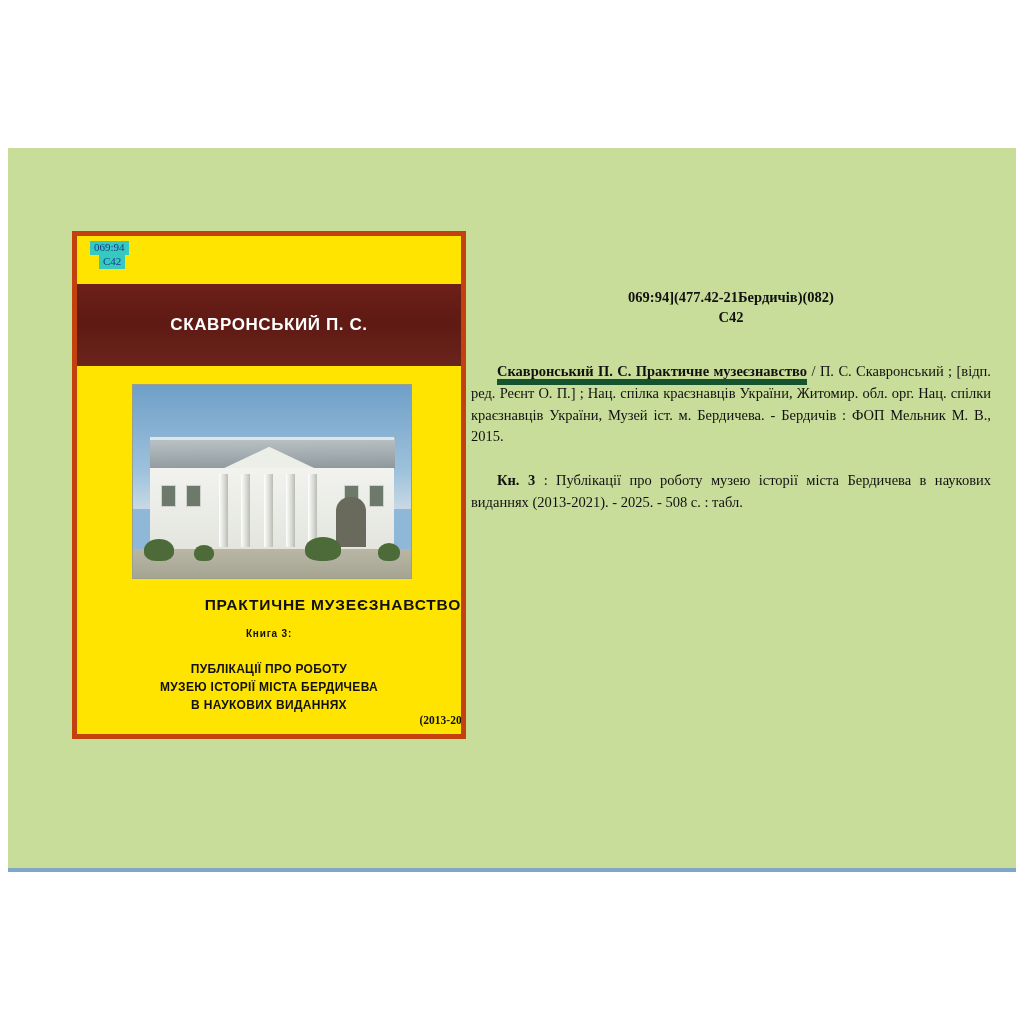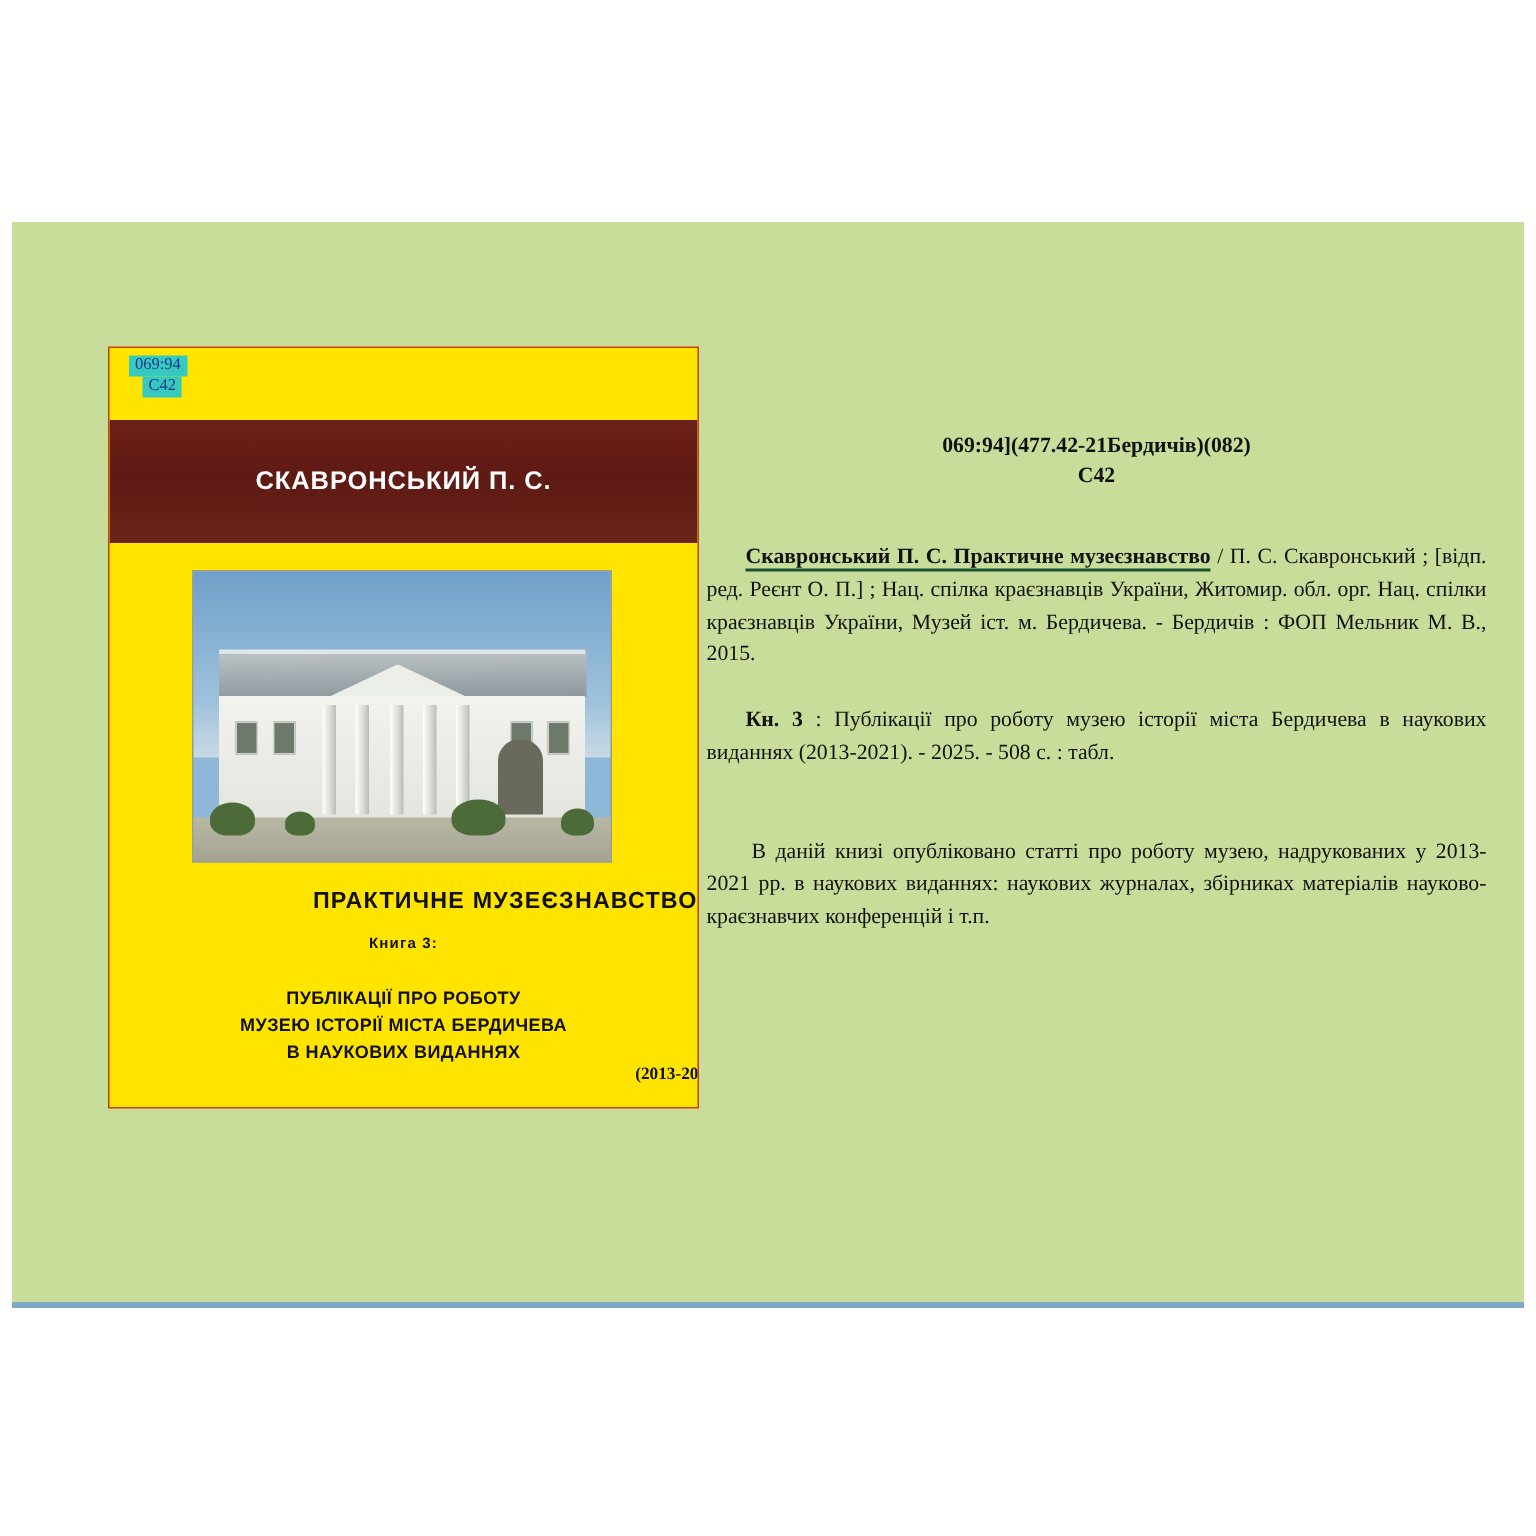"069:94 С42" .cover { border: 1px solid #c2410c -> 5px solid #c2410c }
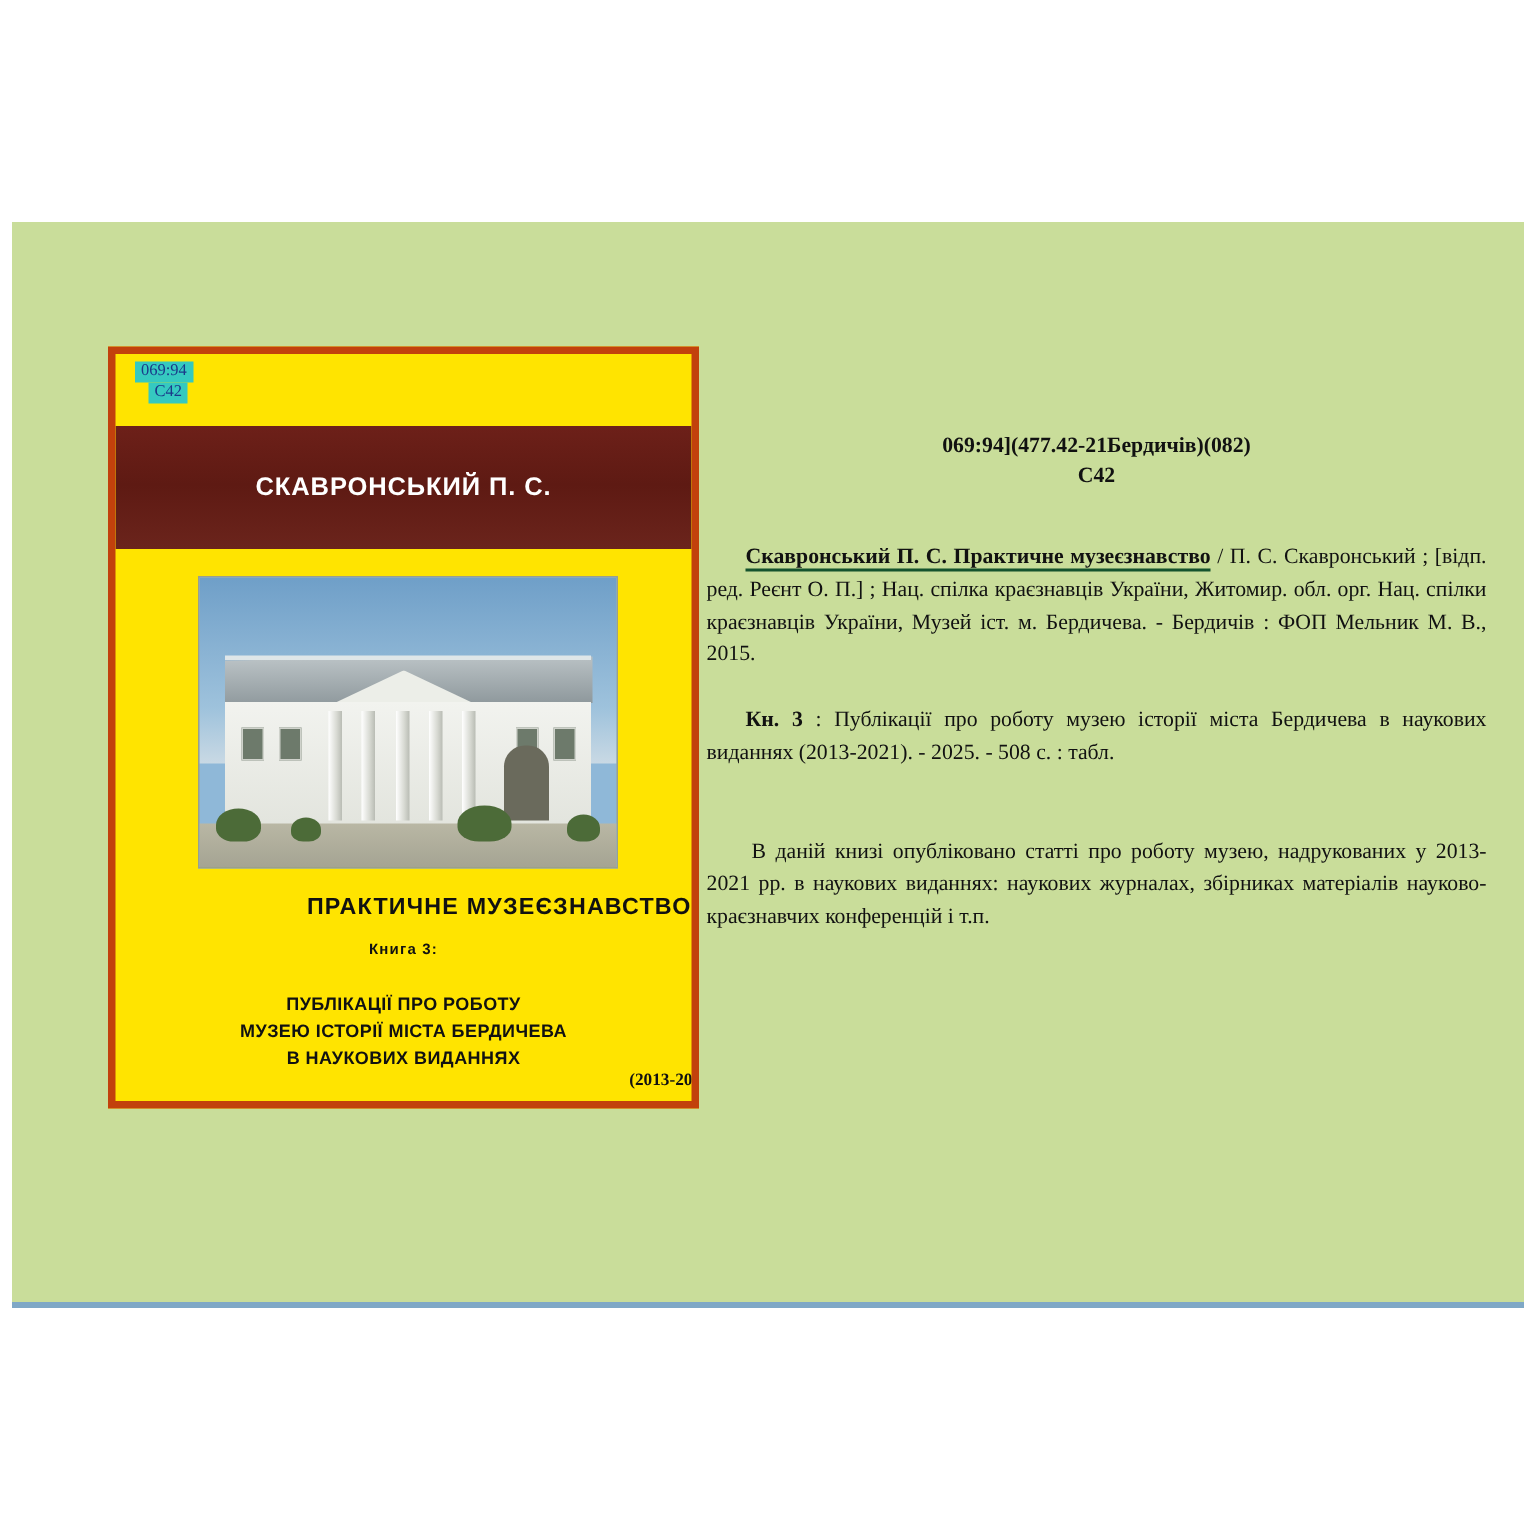"Скавронський П. С. Практичне" .u { border-bottom: 2px solid #14532d -> 6px solid #14532d }
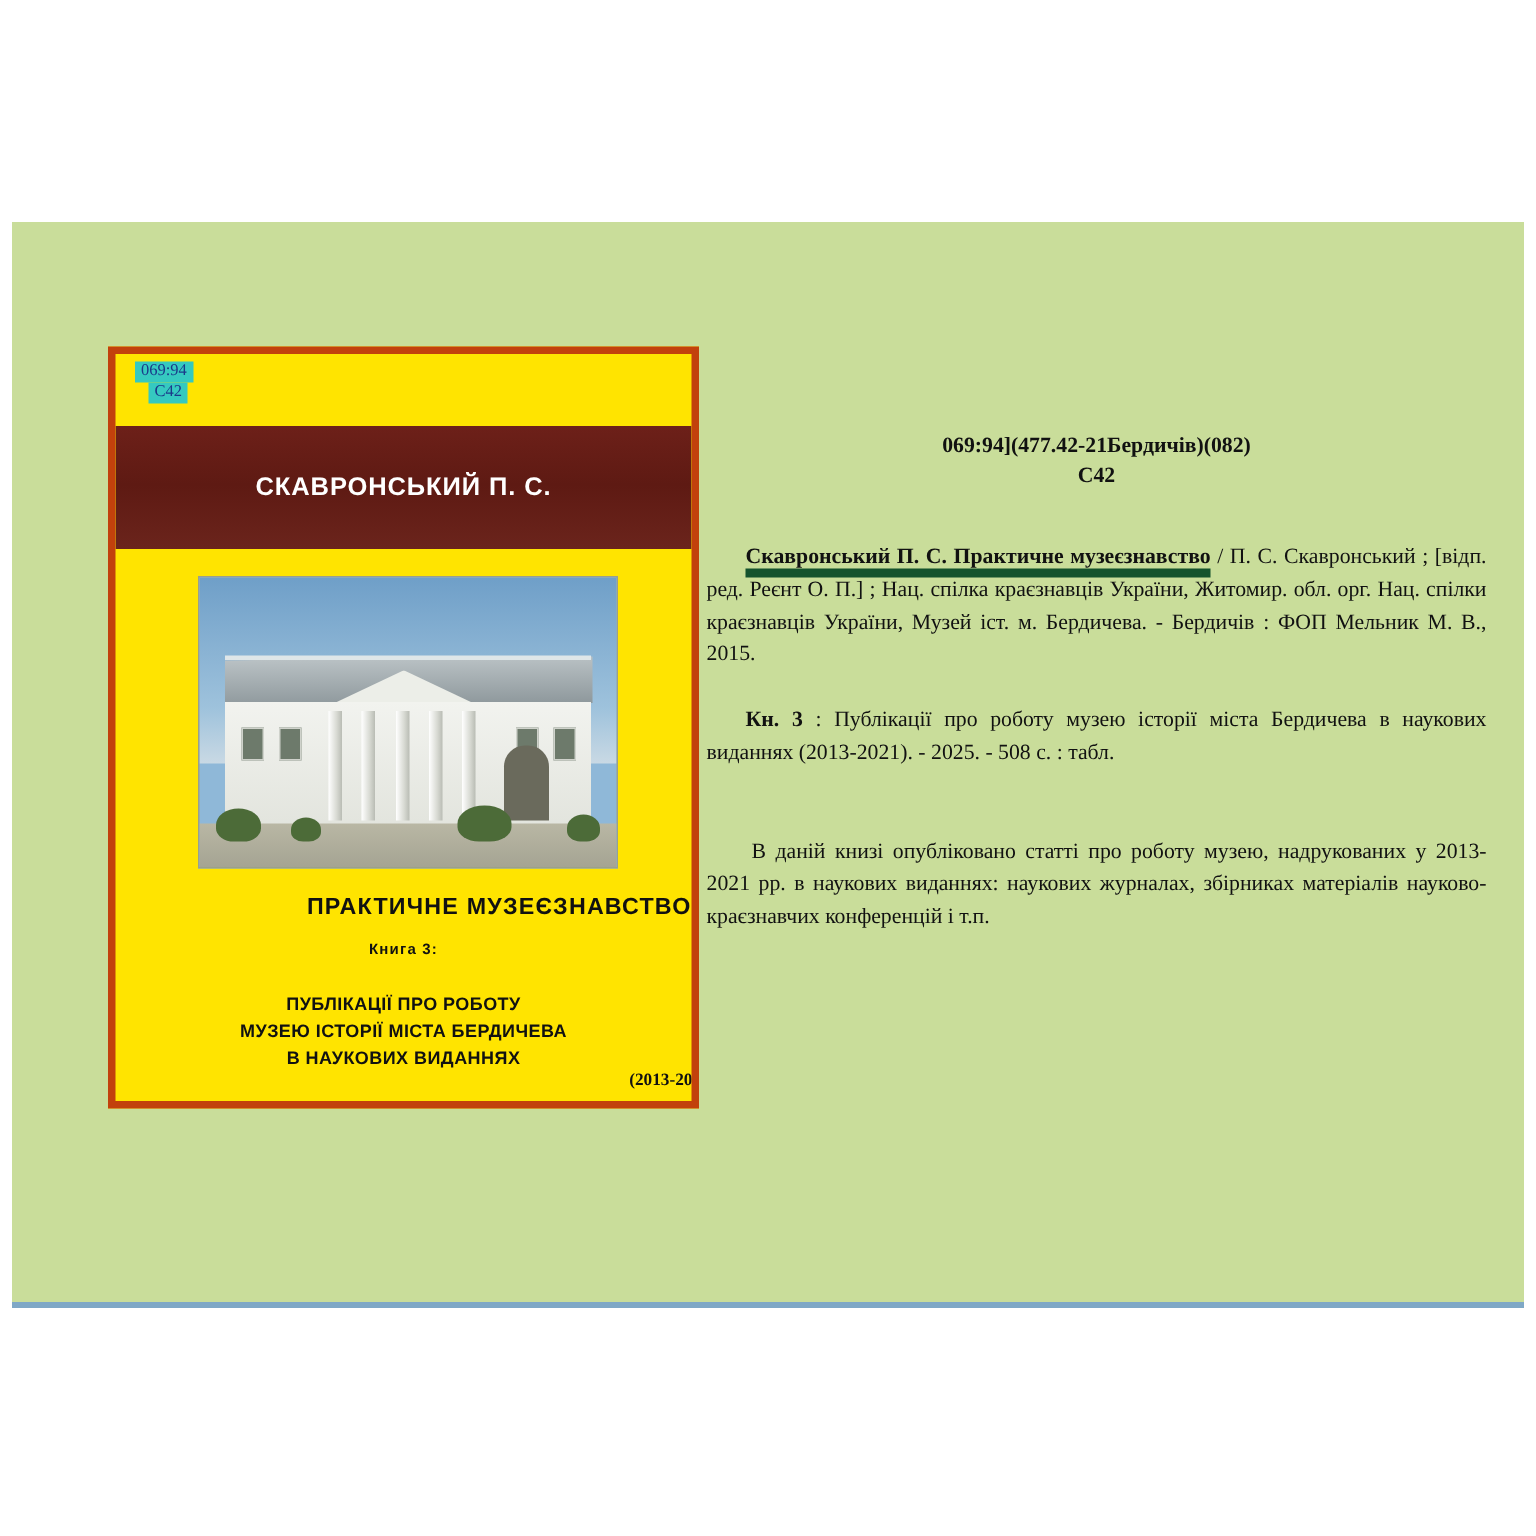"В даній книзі опубліковано статті" div.para { html: <div>В даній книзі опубліковано статті про роботу музею, надрукованих у 2013-2021 рр. в наукових виданнях: наукових журналах, збірниках матеріалів науково-краєзнавчих конференцій і т.п.</div> -> none }
